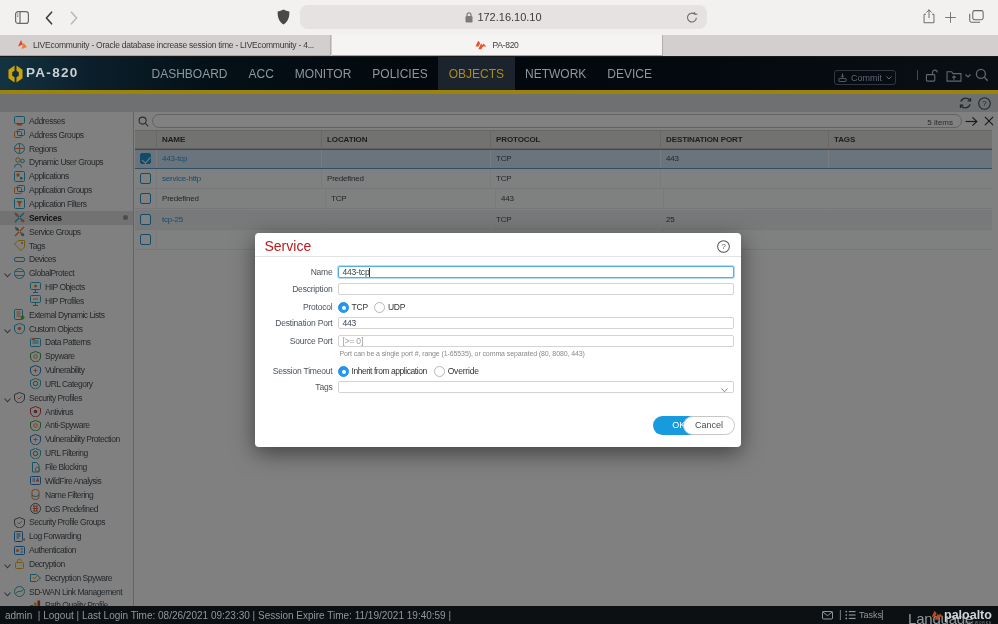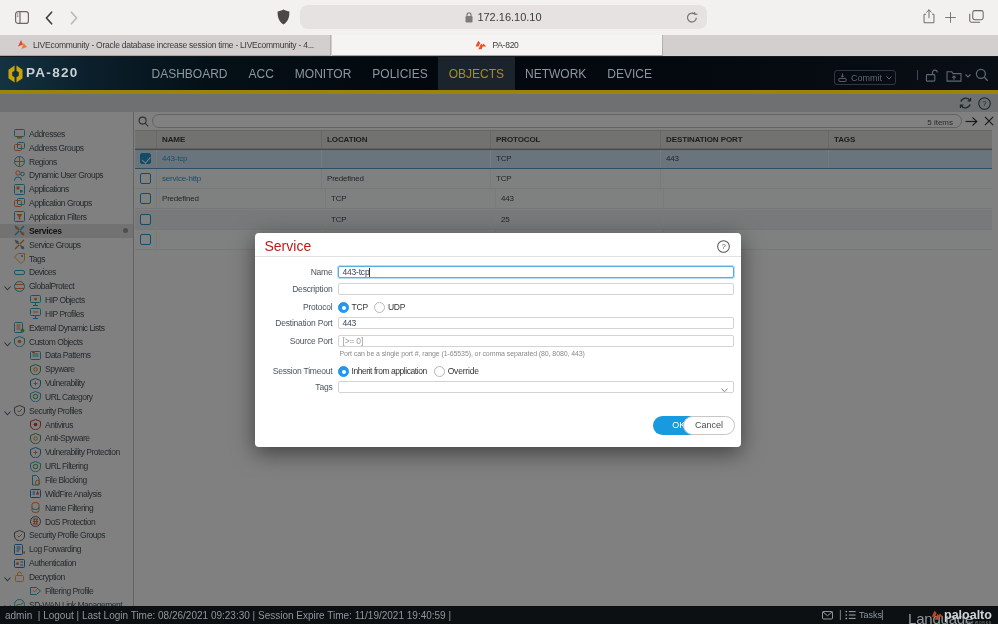"Addresses" #sidebar { padding-top: 15px -> 2px }
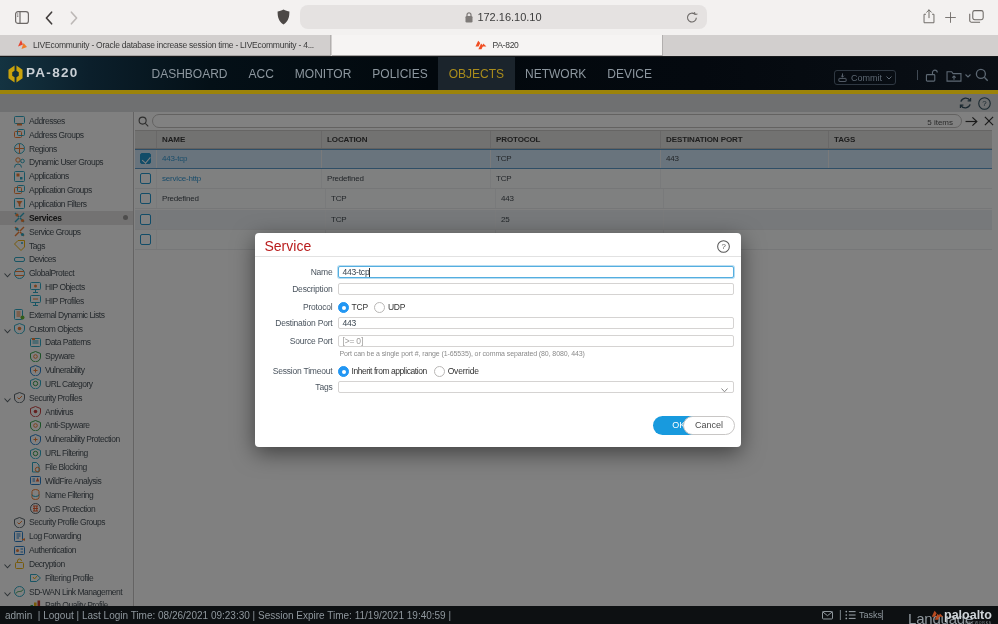"tcp-25" div.rc { html: none -> <div> <span>tcp-25</span> </div> }
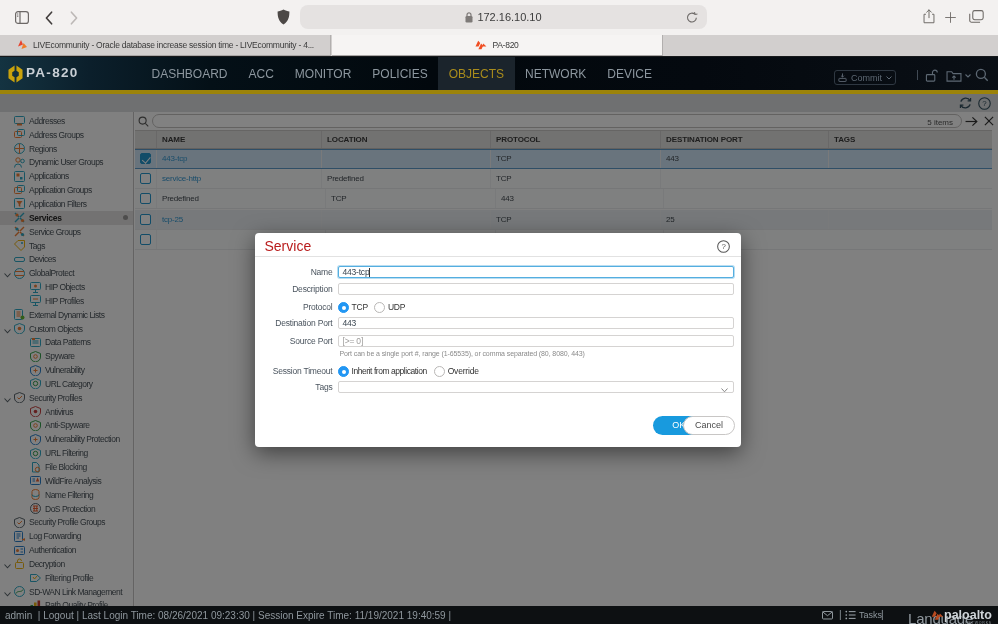"DoS Protection" span.lb { text: Protection -> Predefined }
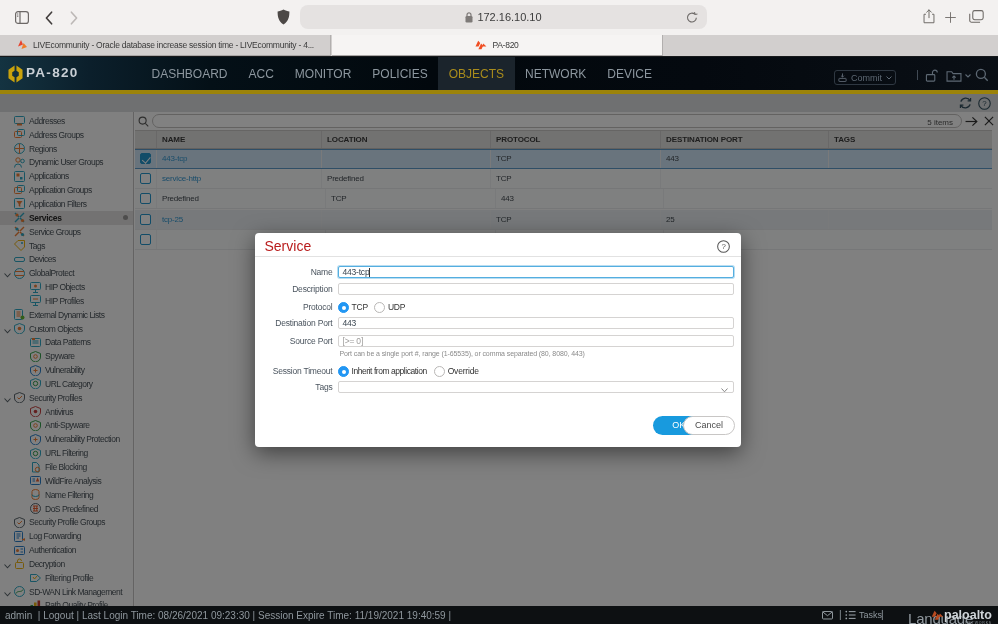"Filtering Profile" span.lb { text: Filtering Profile -> Decryption Spyware }
